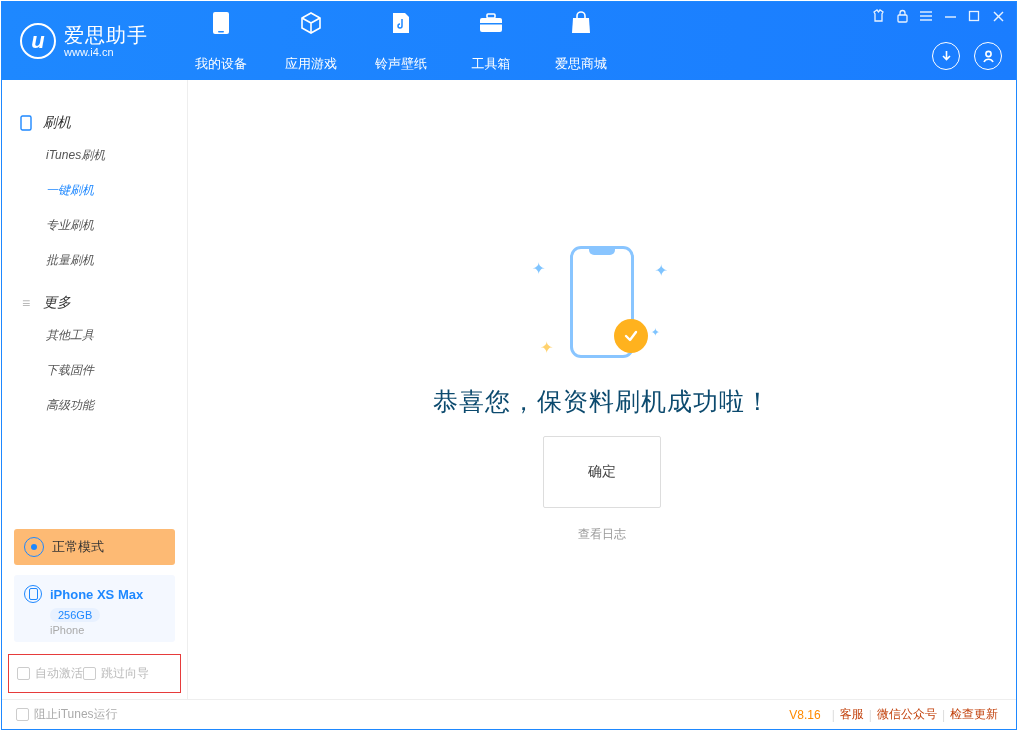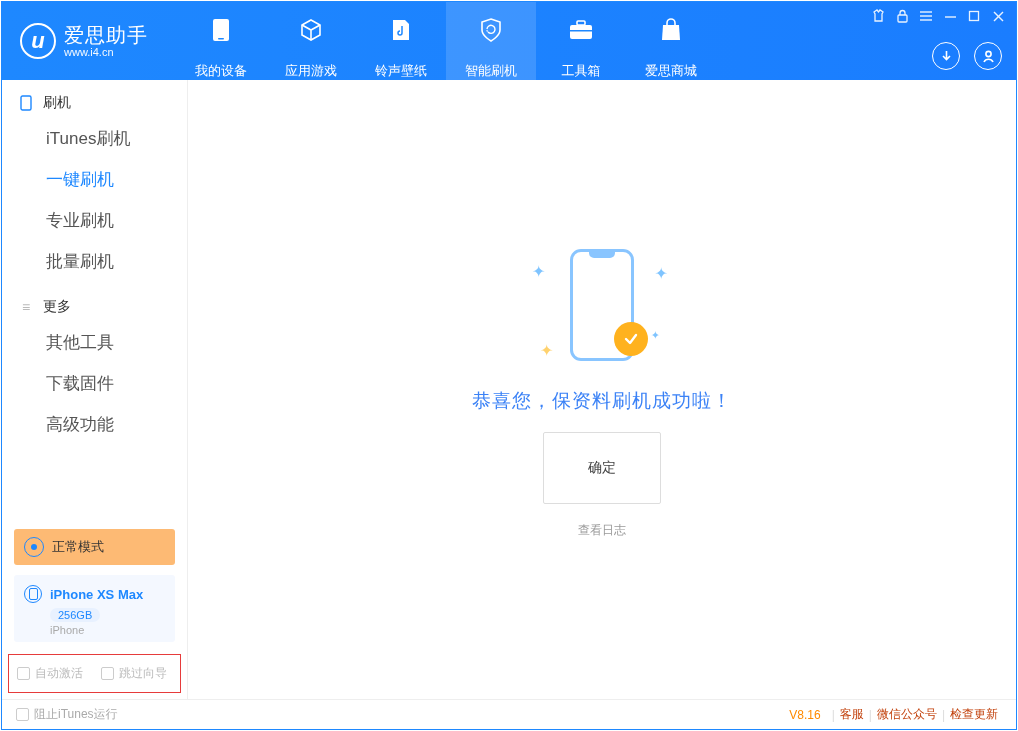"我的设备" .nav-tab { justify-content: flex-end -> center }
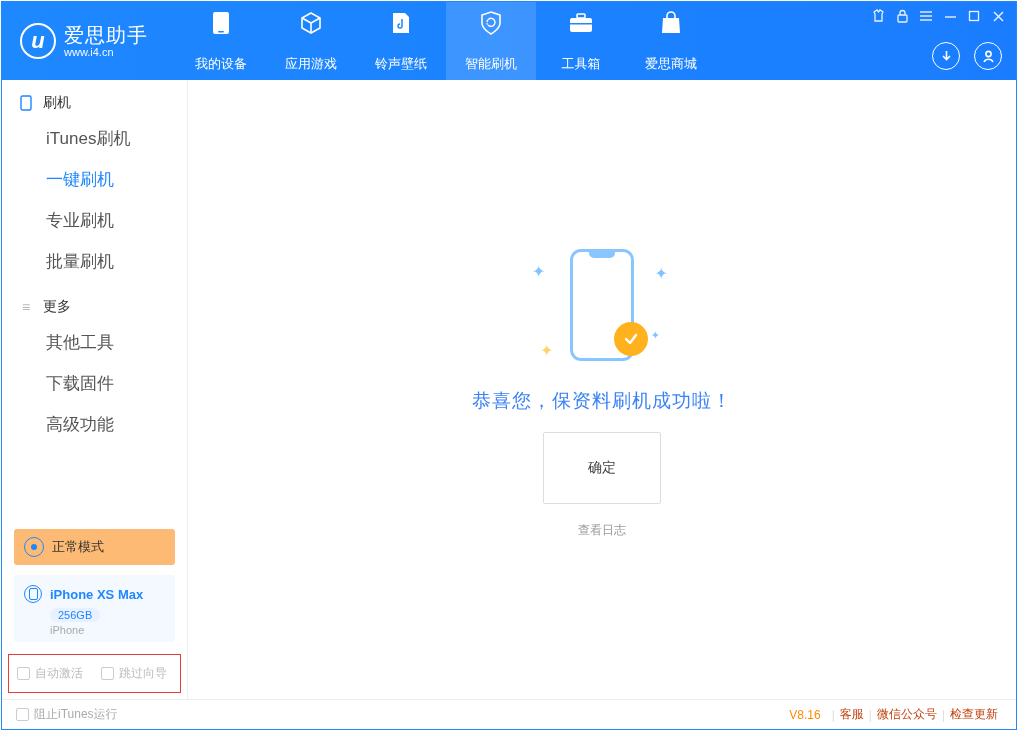"智能刷机" div.nav-tab { html: <div> <span> <svg> <path></path> <path></path> <path></path> </svg> </span> <span>智能刷机</span> </div> -> none }
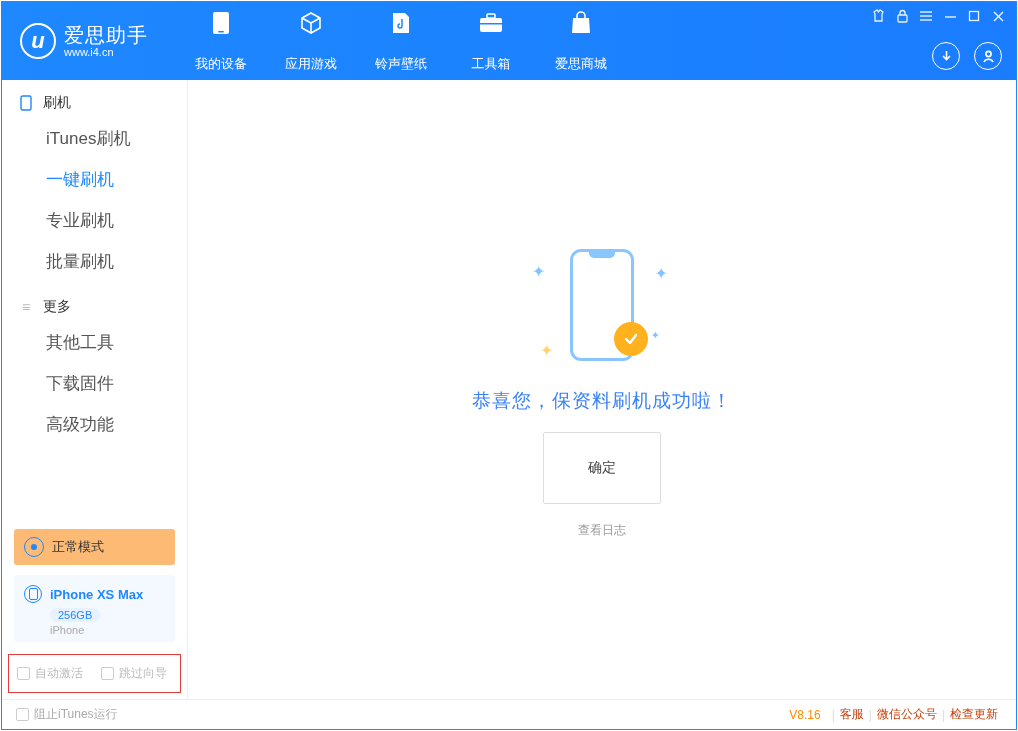"刷机" .sb-scroll { font-style: none -> italic; padding-top: 8px -> 28px }
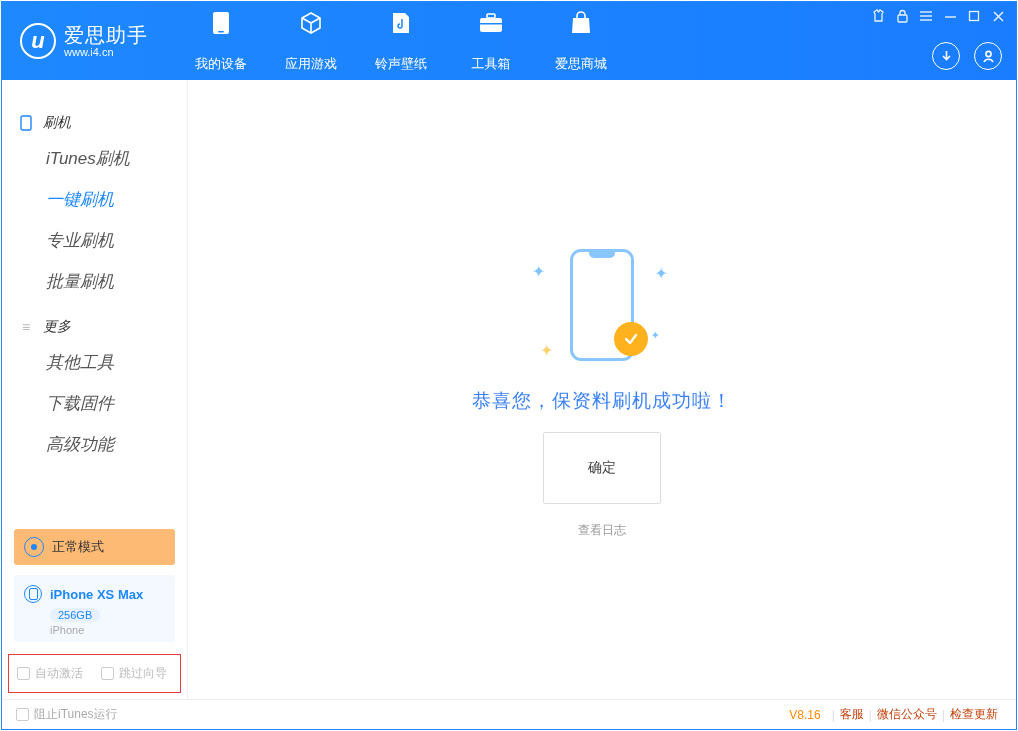"iTunes刷机" .sb-item { font-size: 17px -> 12px }
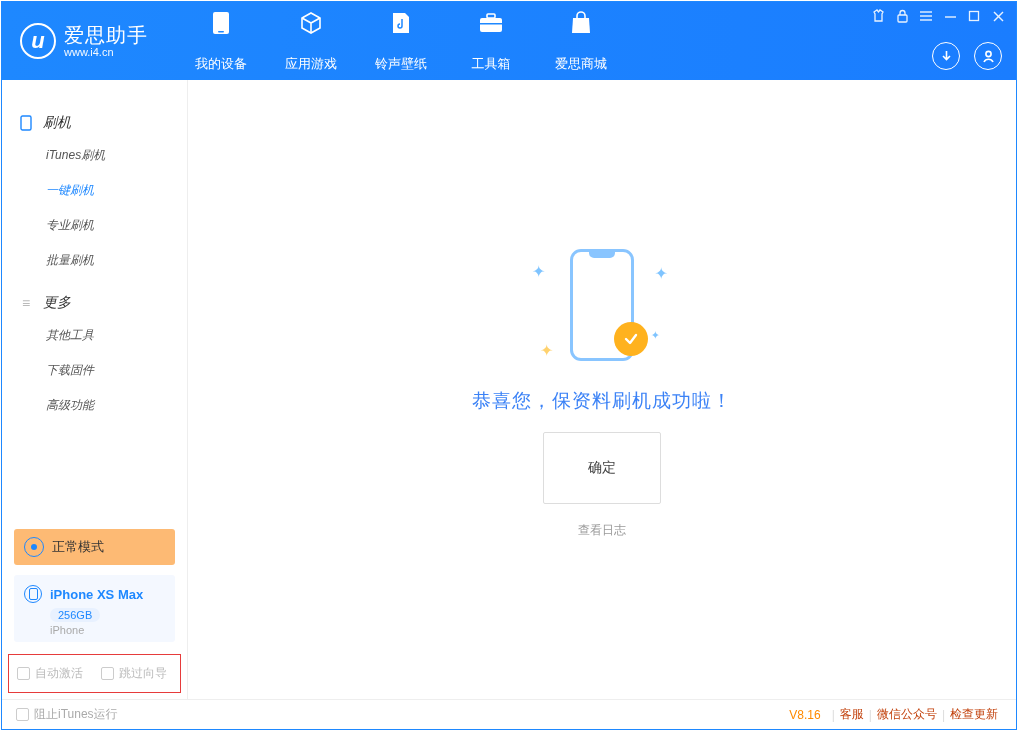"恭喜您，保资料刷机成功啦！" .success-msg { color: #3b82f6 -> #0c4a6e; font-size: 19px -> 25px }
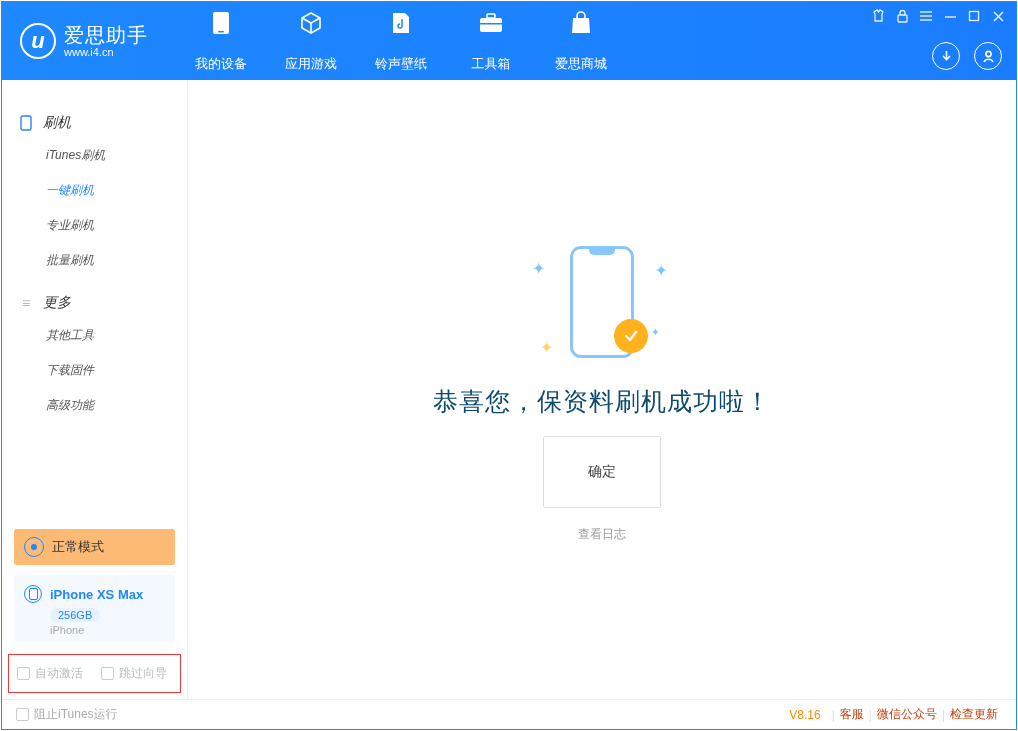"自动激活" .opt-row { gap: 18px -> 0 }
